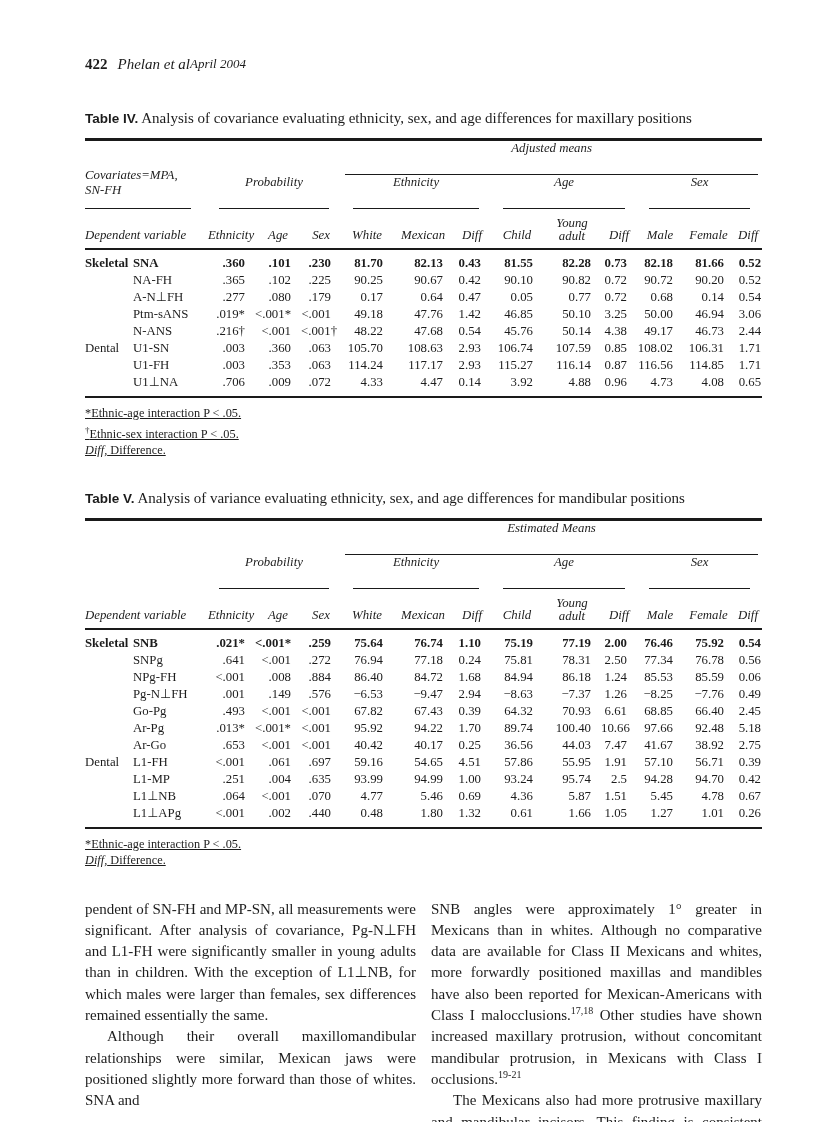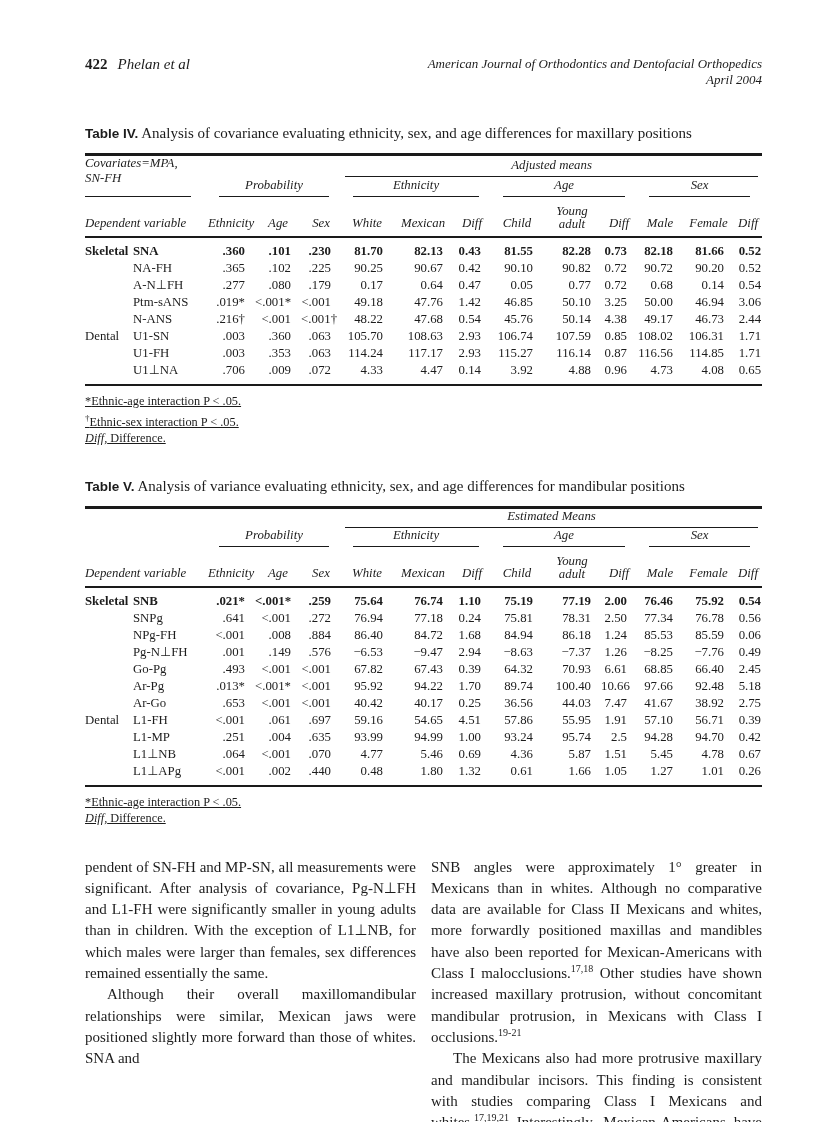"422 Phelan et al" .running-head { justify-content: space-between -> none }
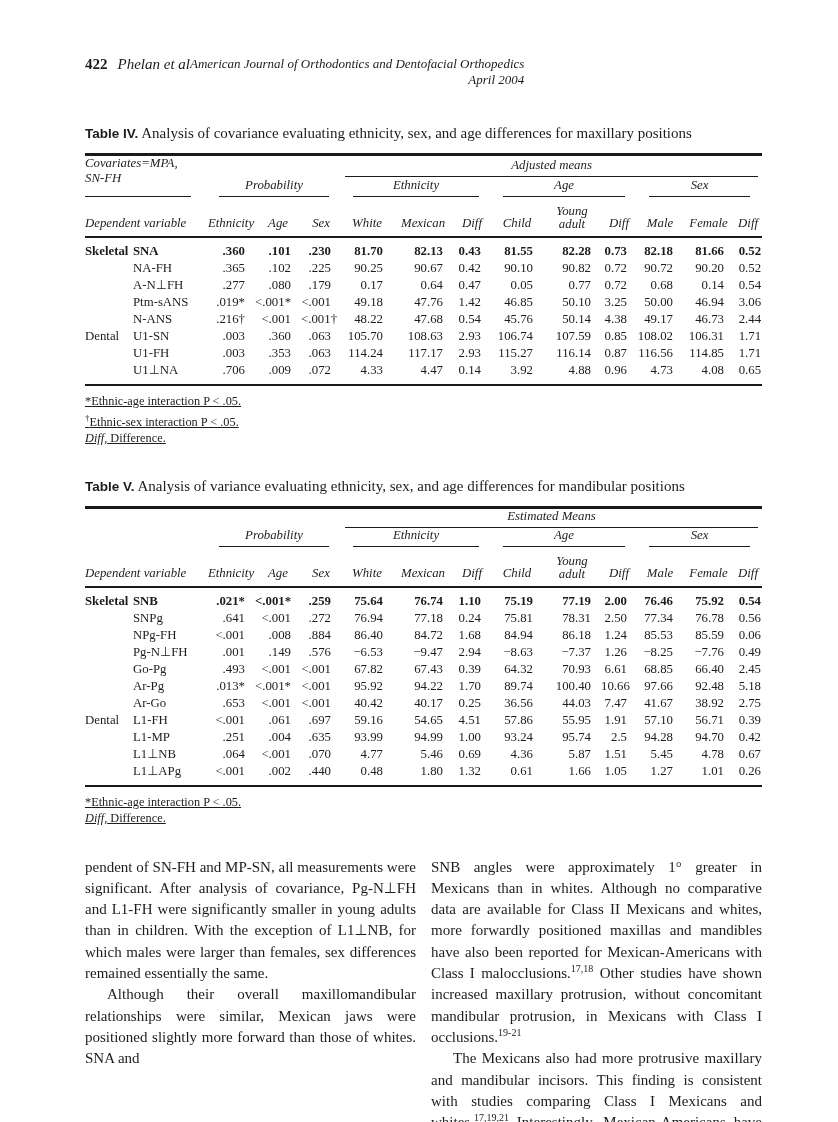"American Journal of Orthodontics and" div { html: <div>American Journal of Orthodontics and Dentofacial Orthopedics</div> -> none }
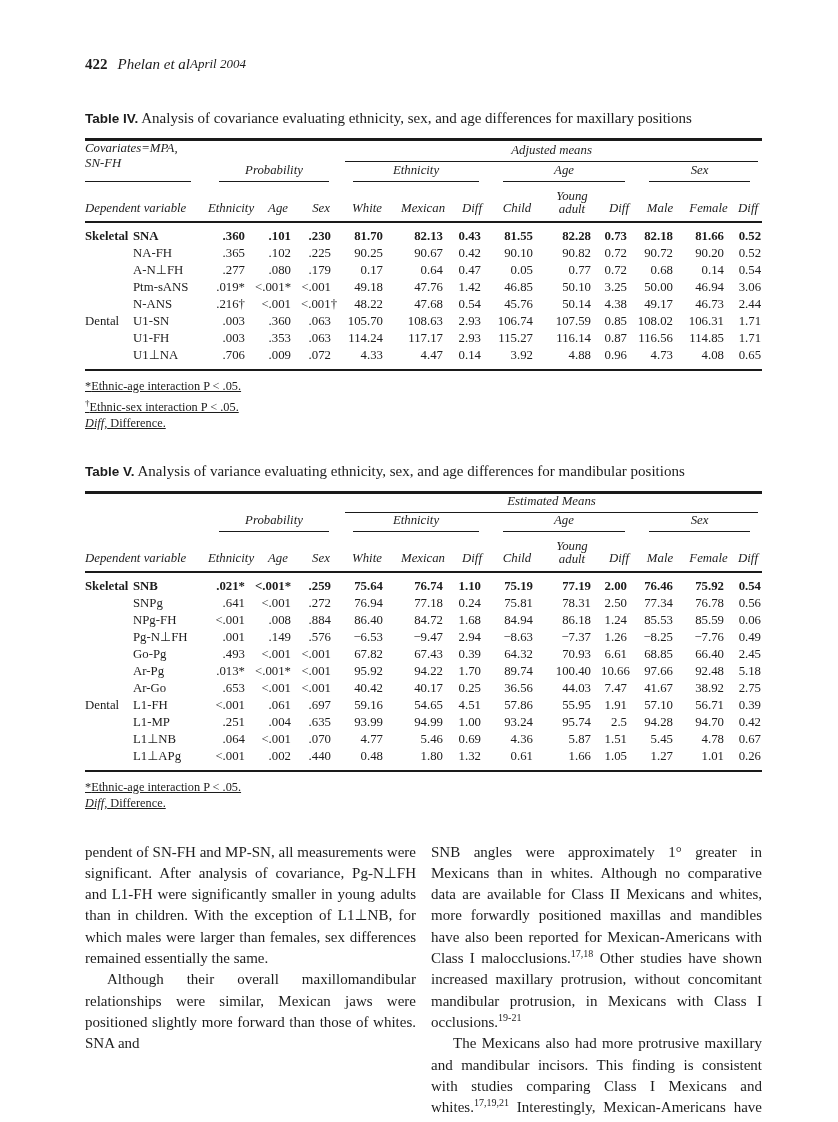"Adjusted means" th.grp .grp-label { padding-bottom: 3px -> 18px }
